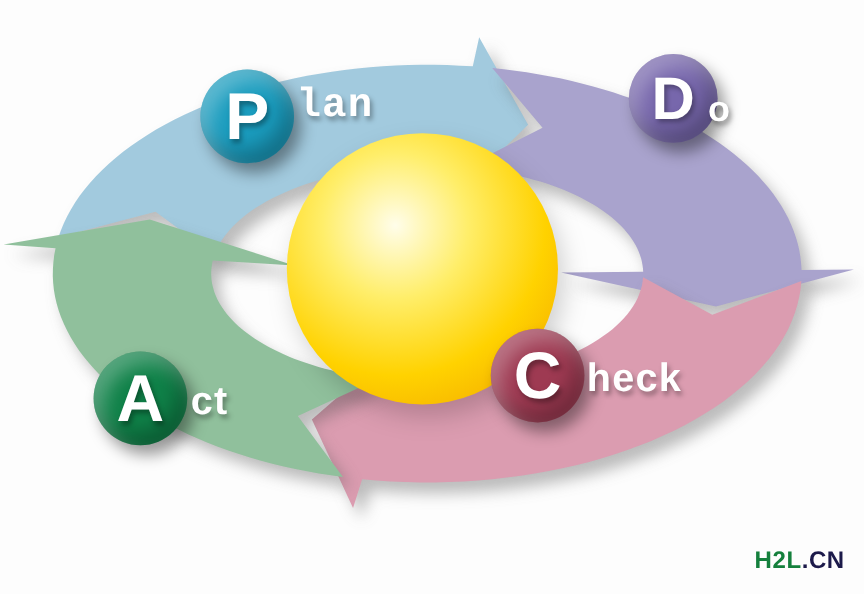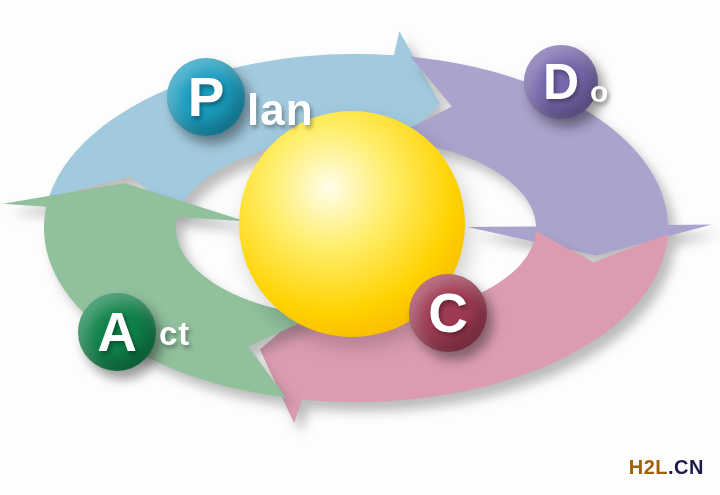"lan" .word-plan { font-family: none -> Liberation Mono, monospace; font-size: 44px -> 34px; top: 88px -> 72px }
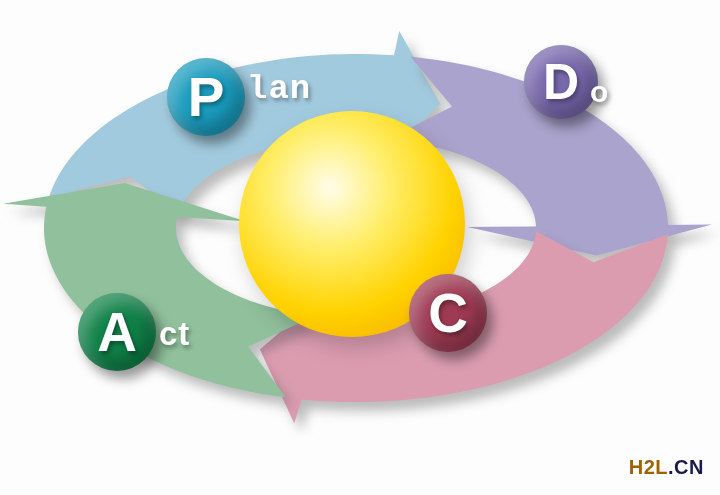"heck" span.word { html: none -> <span>heck</span> }
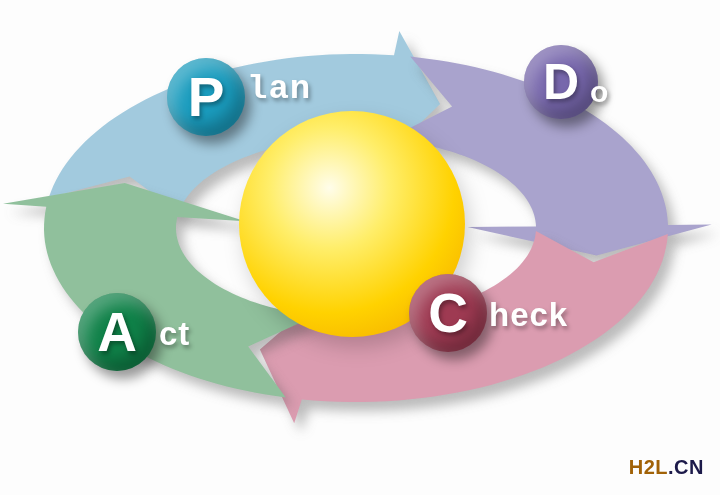"H2L" span { color: #a16207 -> #15803d }
